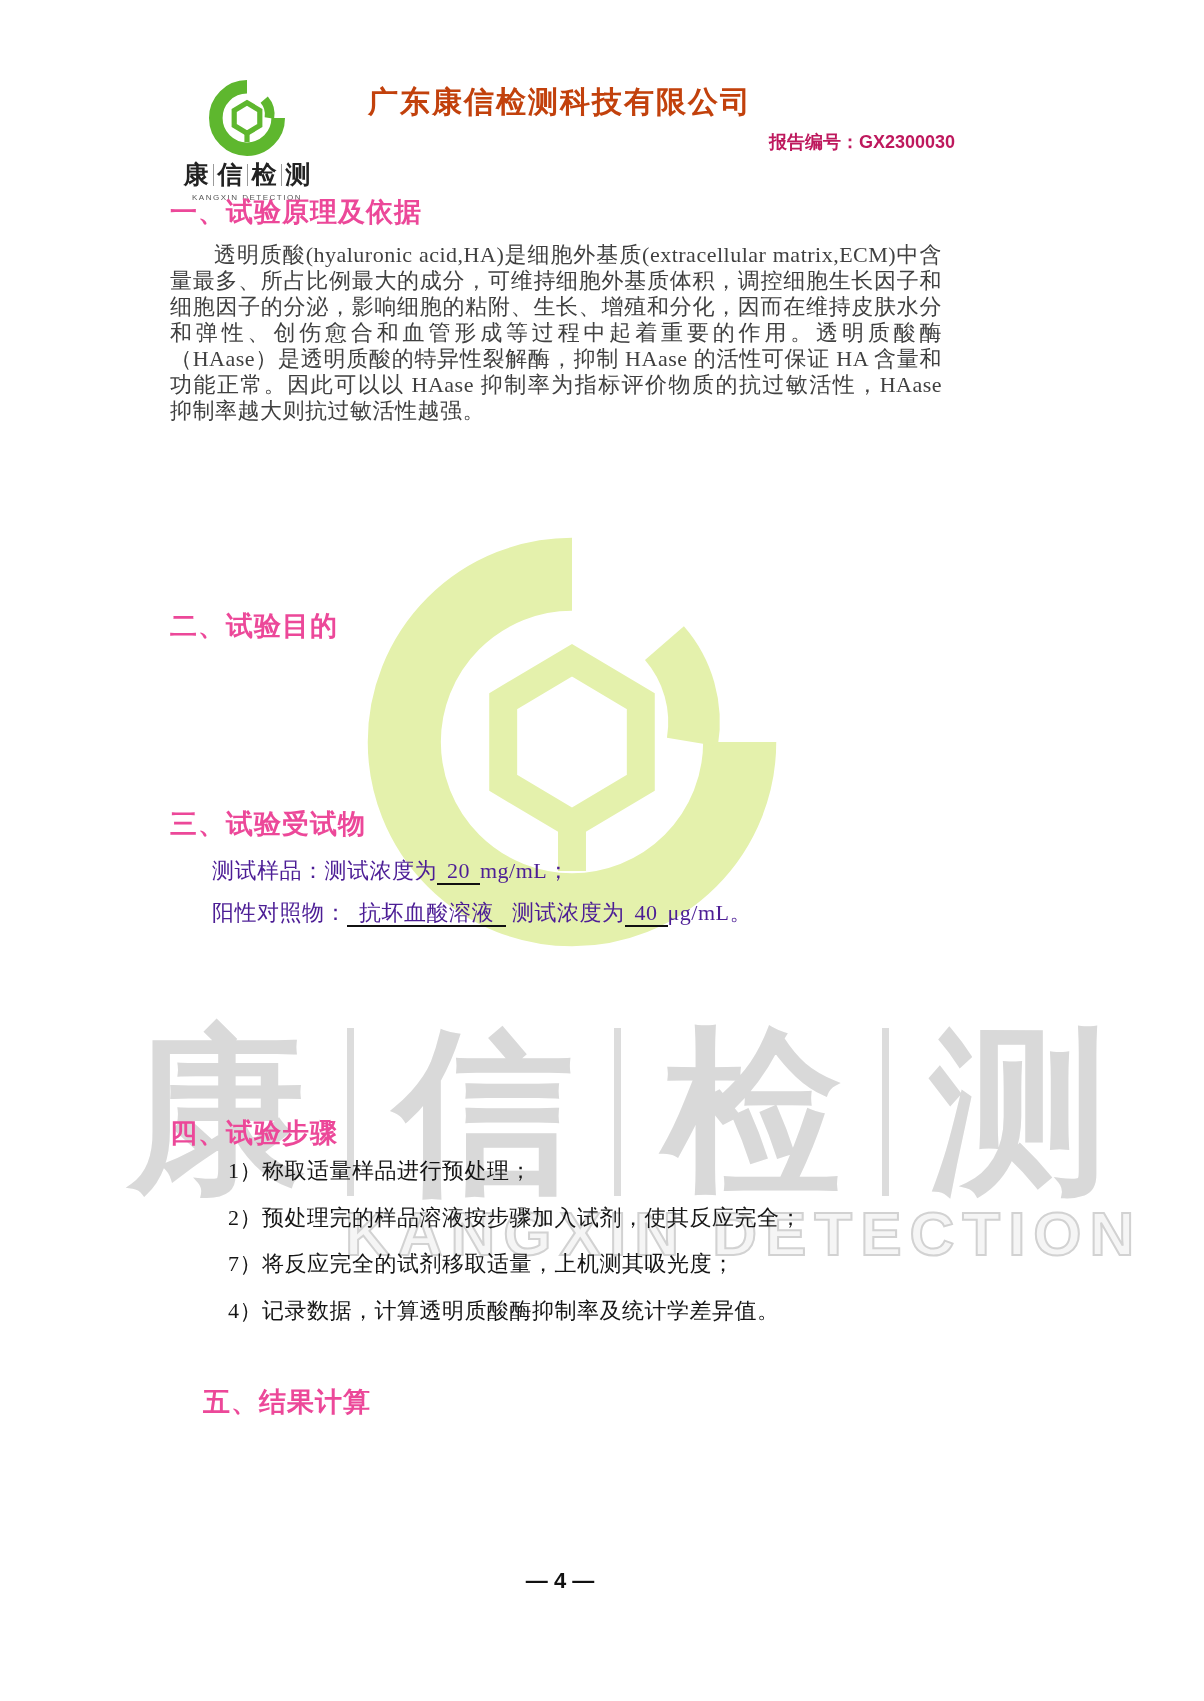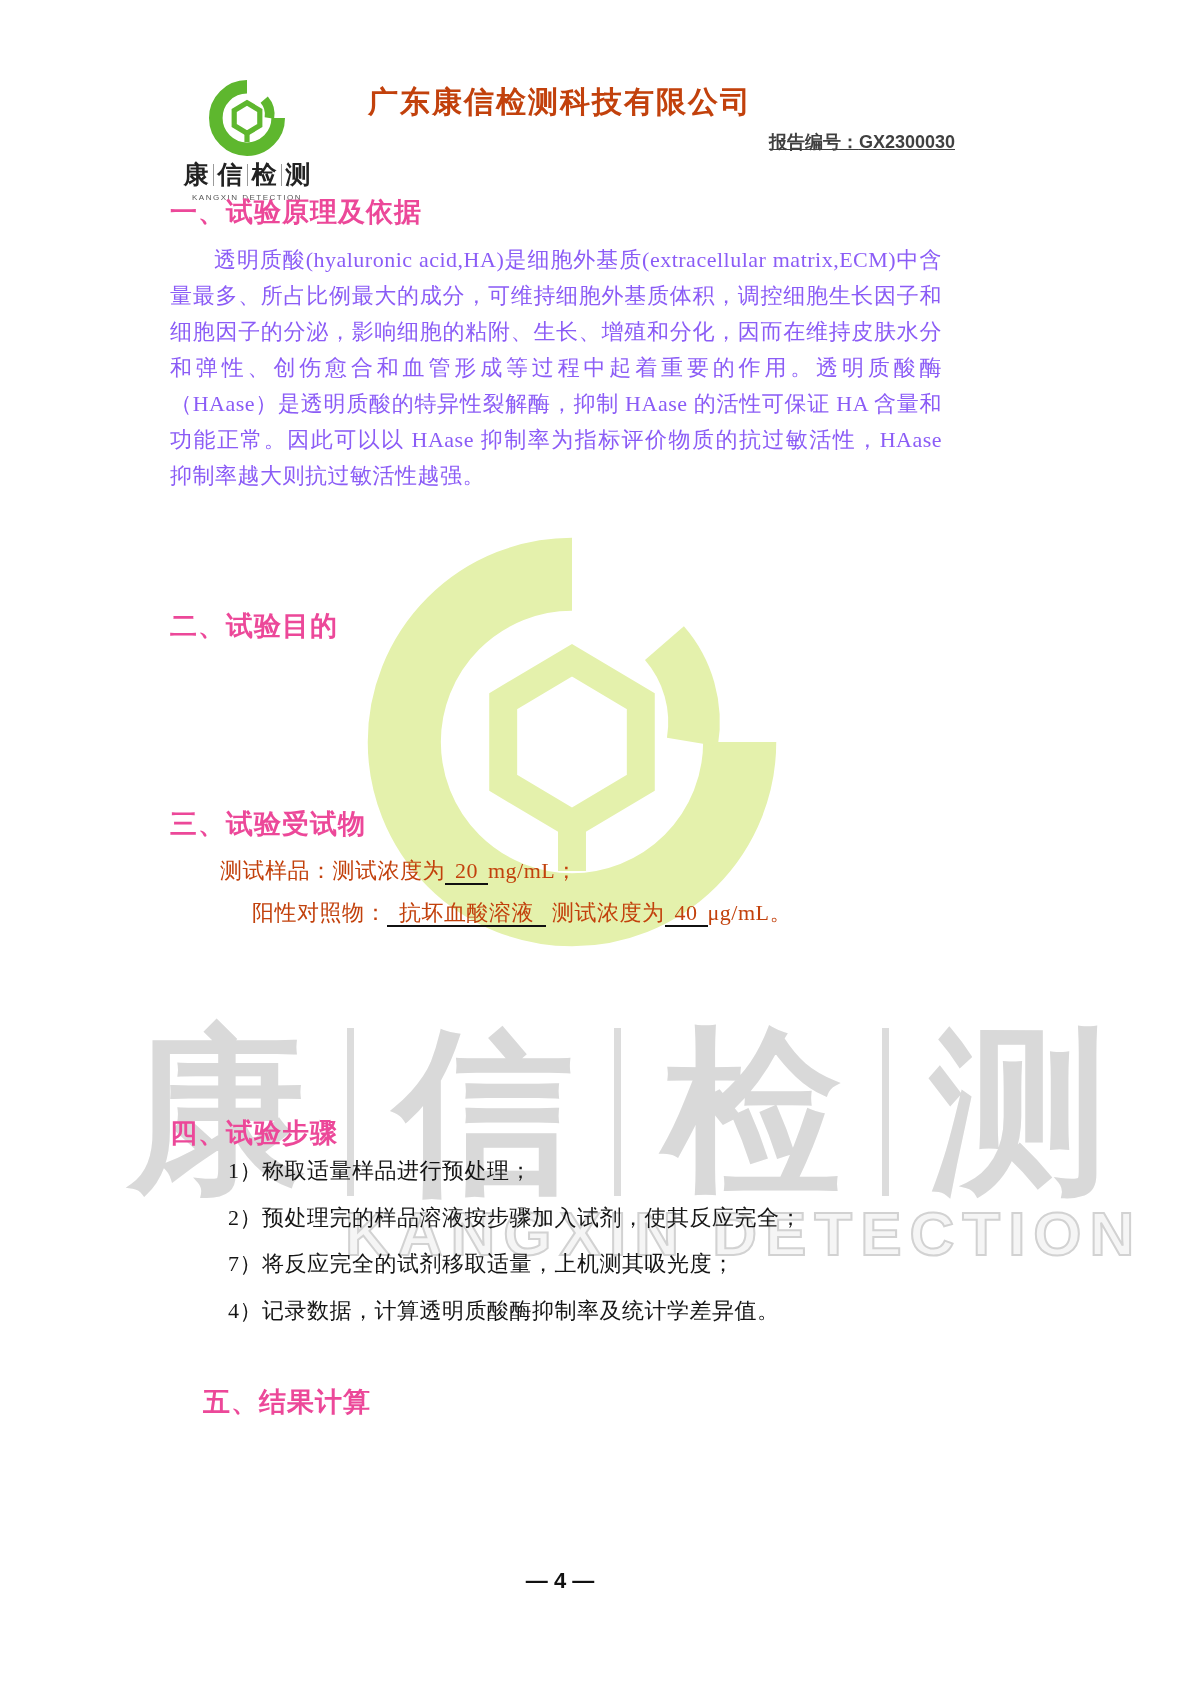"报告编号：GX2300030" .report-line { color: #404040 -> #be185d; text-decoration: underline -> none }
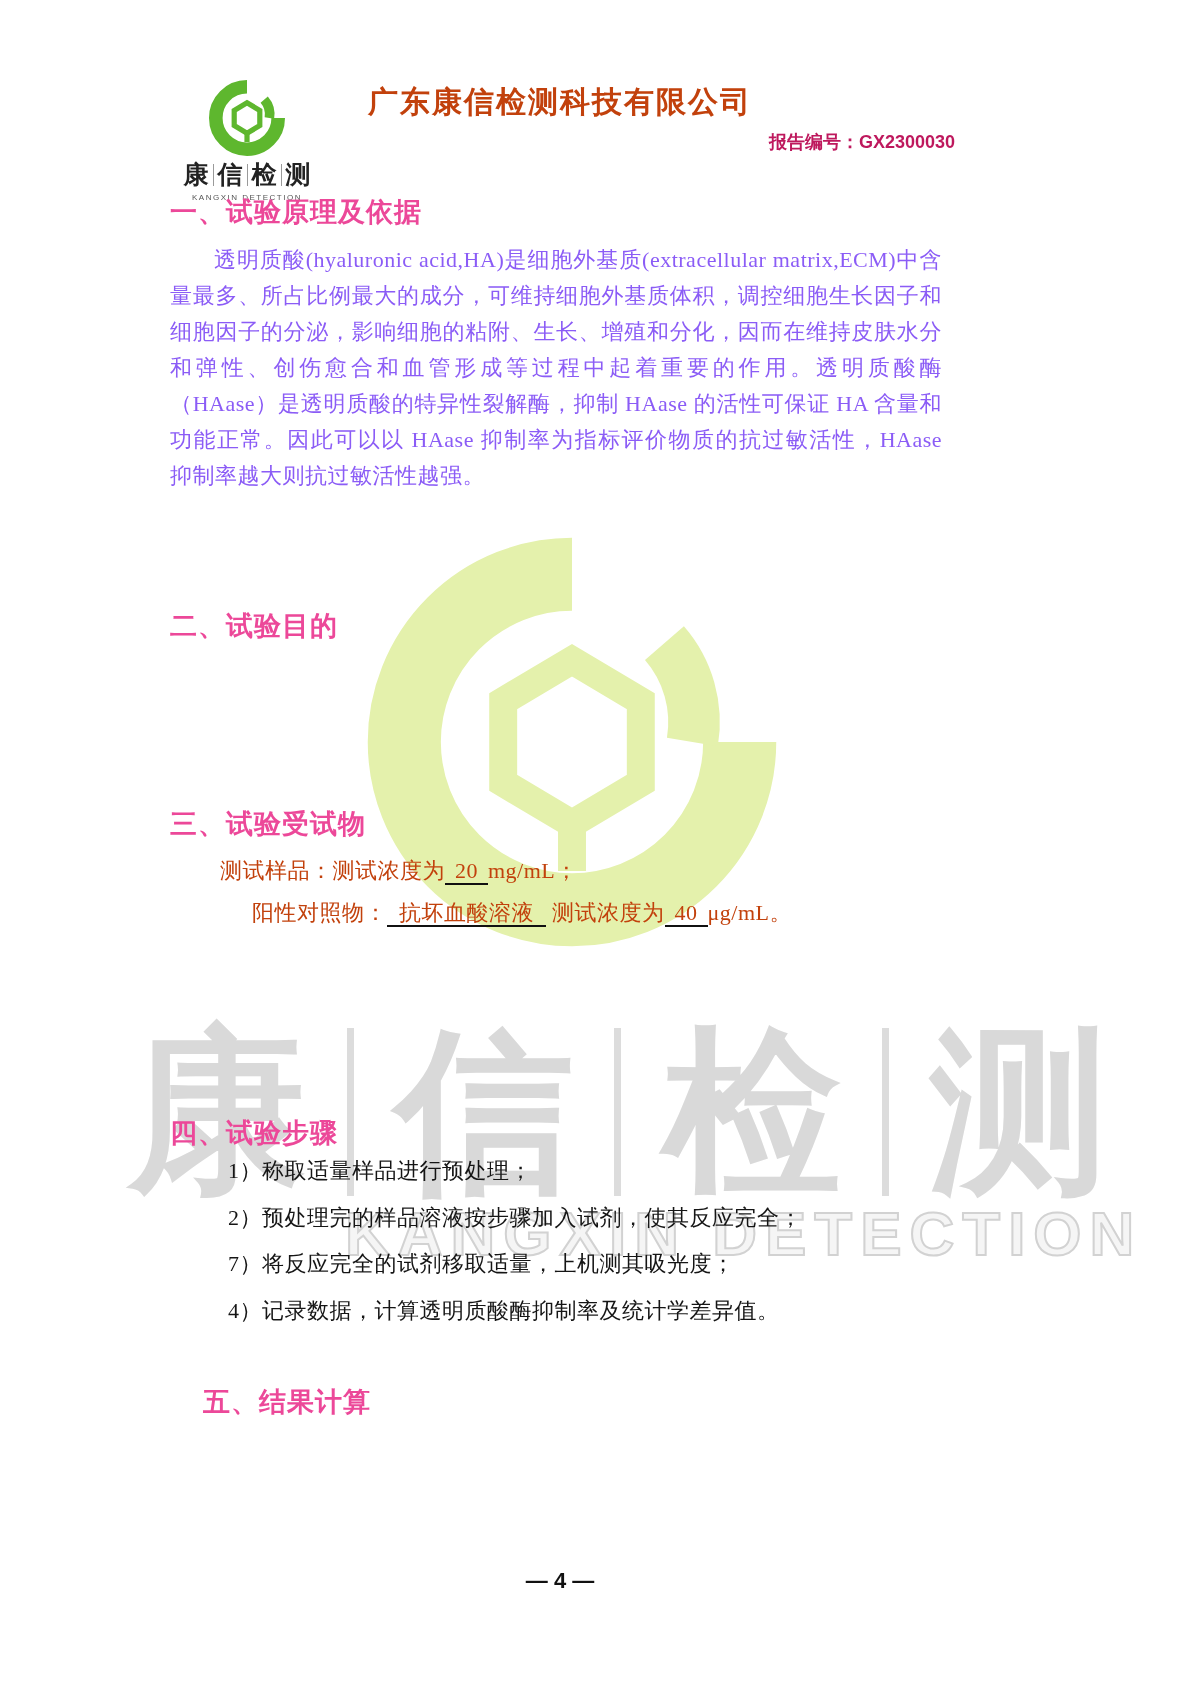"透明质酸(hyaluronic" .para { color: #8b5cf6 -> #404040; line-height: 36px -> 26px }
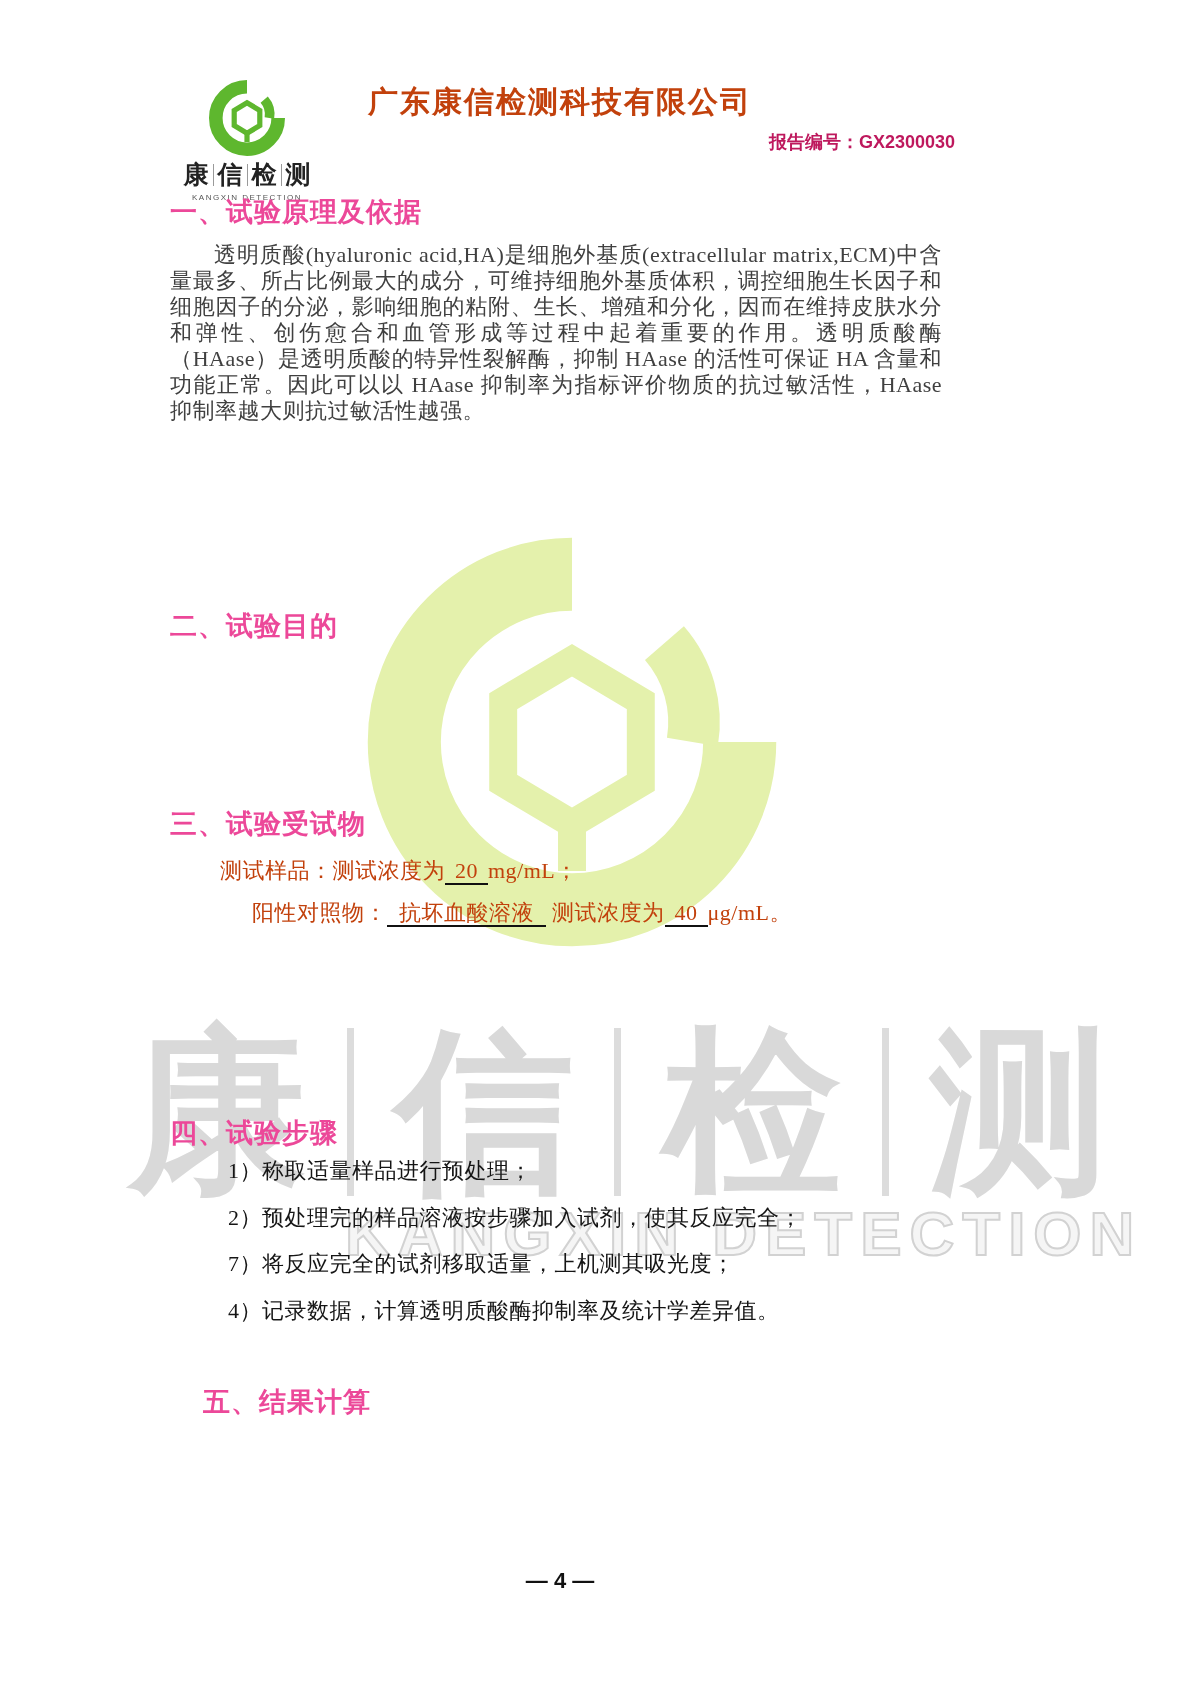"测试样品：测试浓度为 20 mg/mL；" .line { color: #c2410c -> #4c1d95; left: 220px -> 212px }
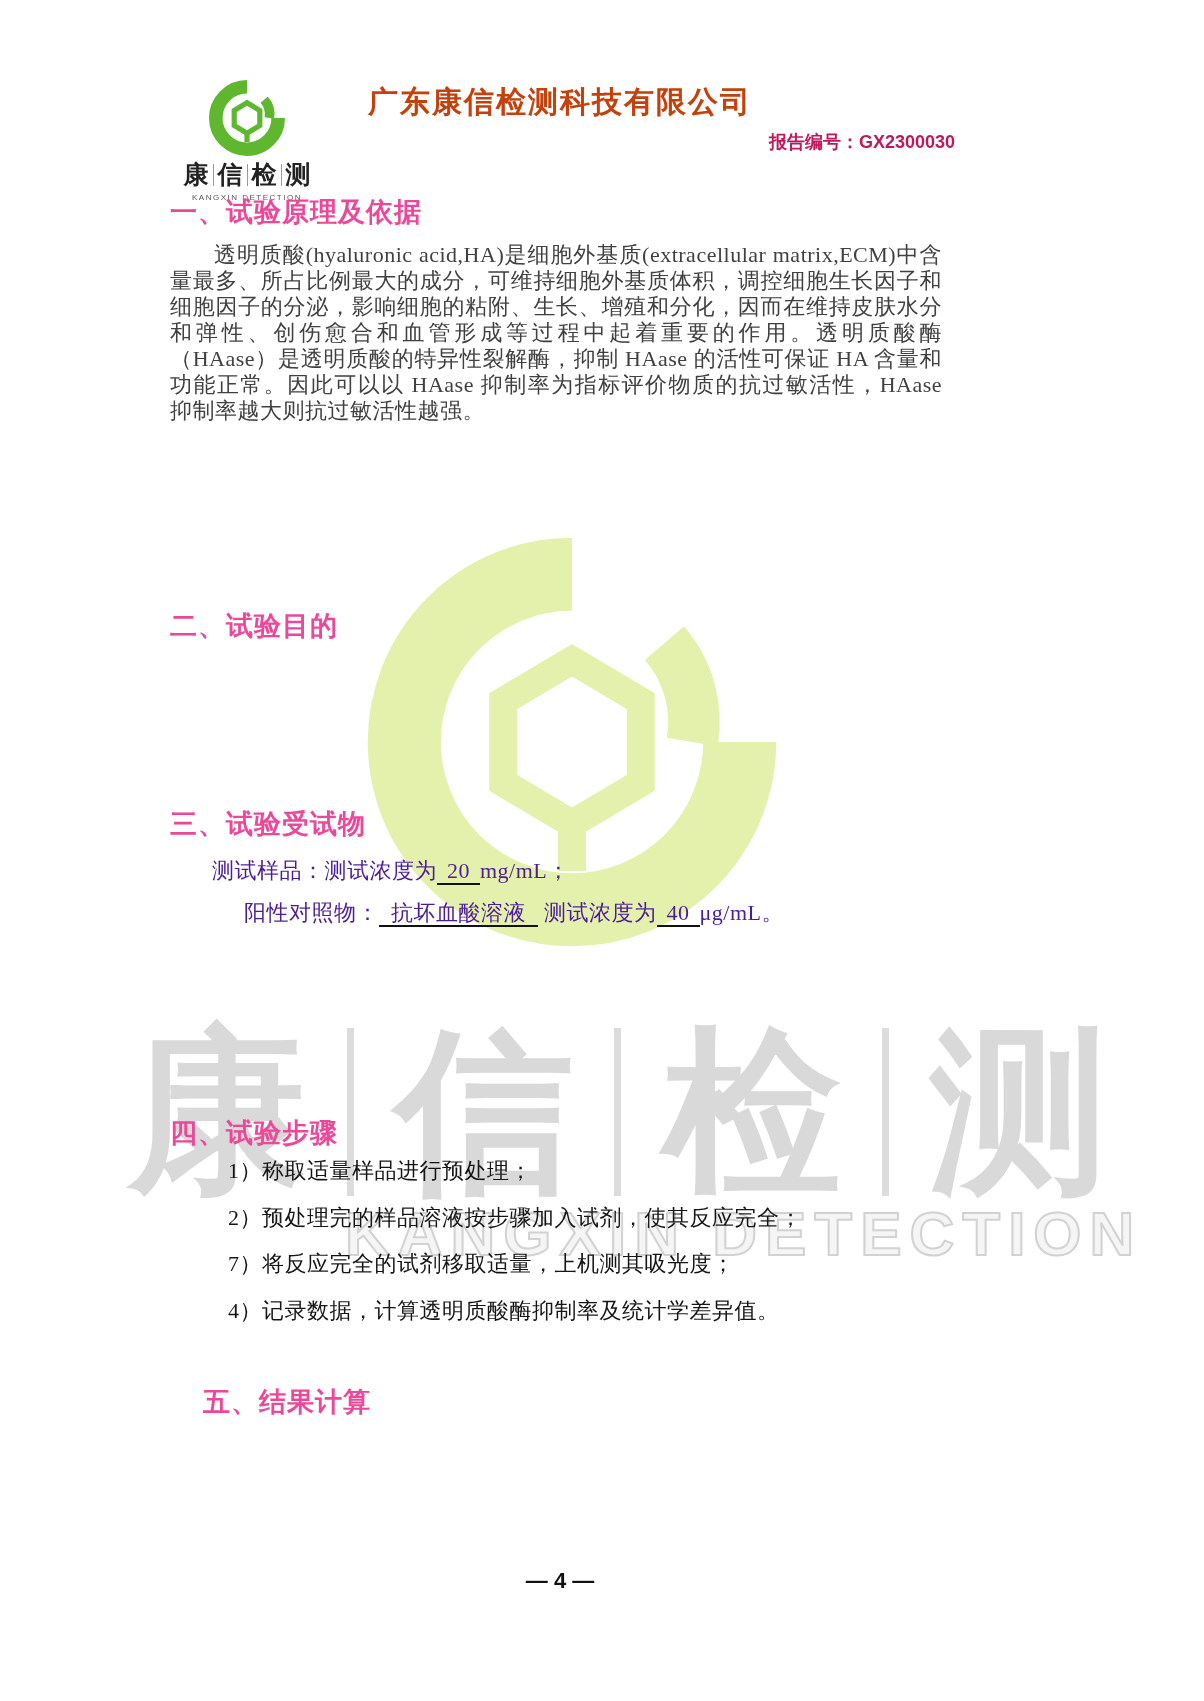"阳性对照物： 抗坏血酸溶液 测试浓度为 40 μg/mL。" div.line { margin-left: 32px -> none }
